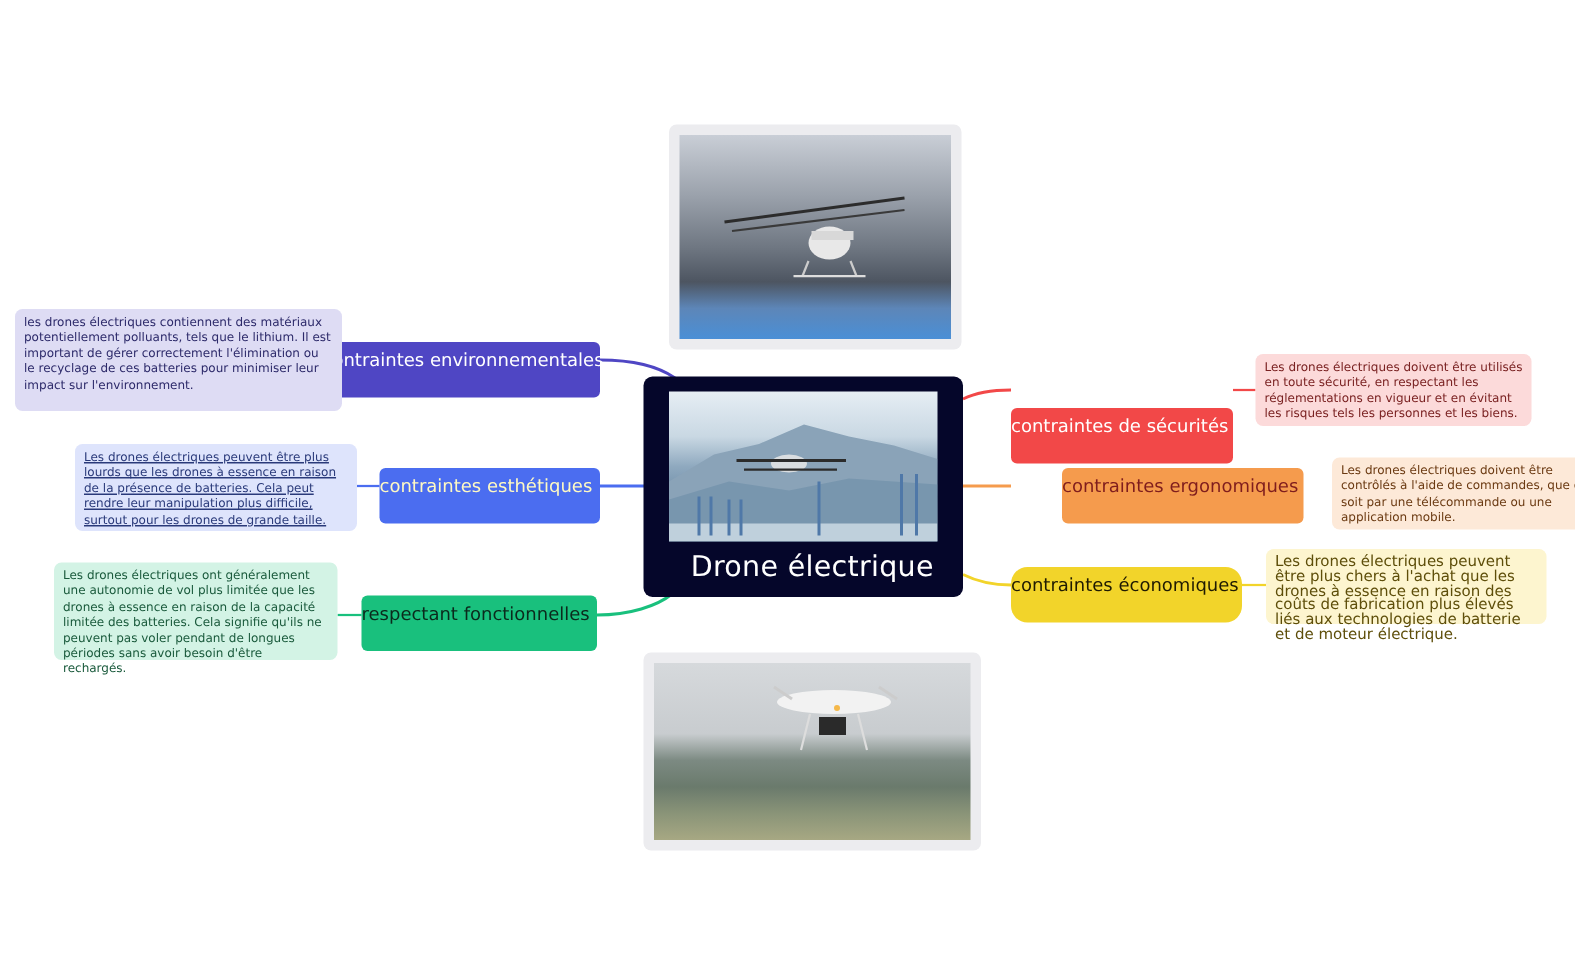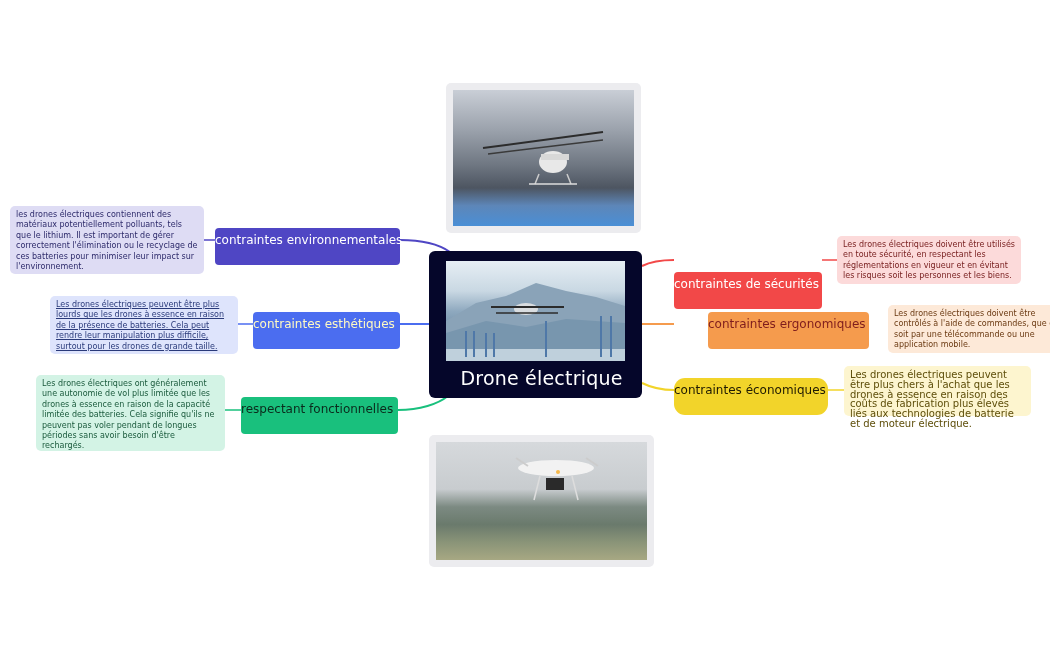"les drones électriques contiennent des" div.note { width: 194px -> 218px }
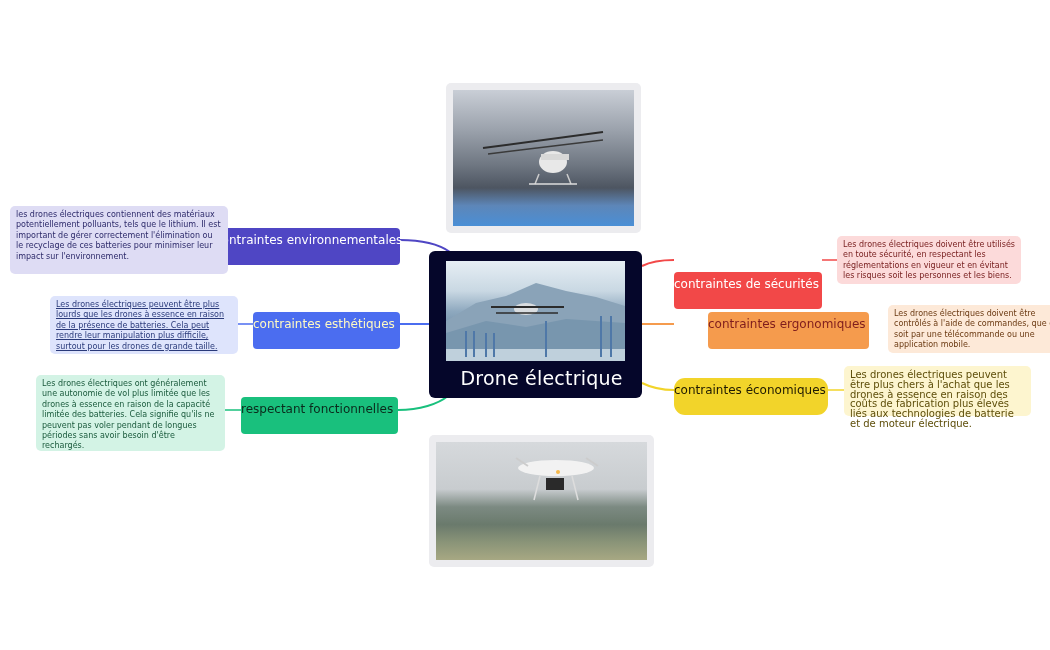"Les drones électriques doivent être utilisés" div.note { text: soit -> tels }
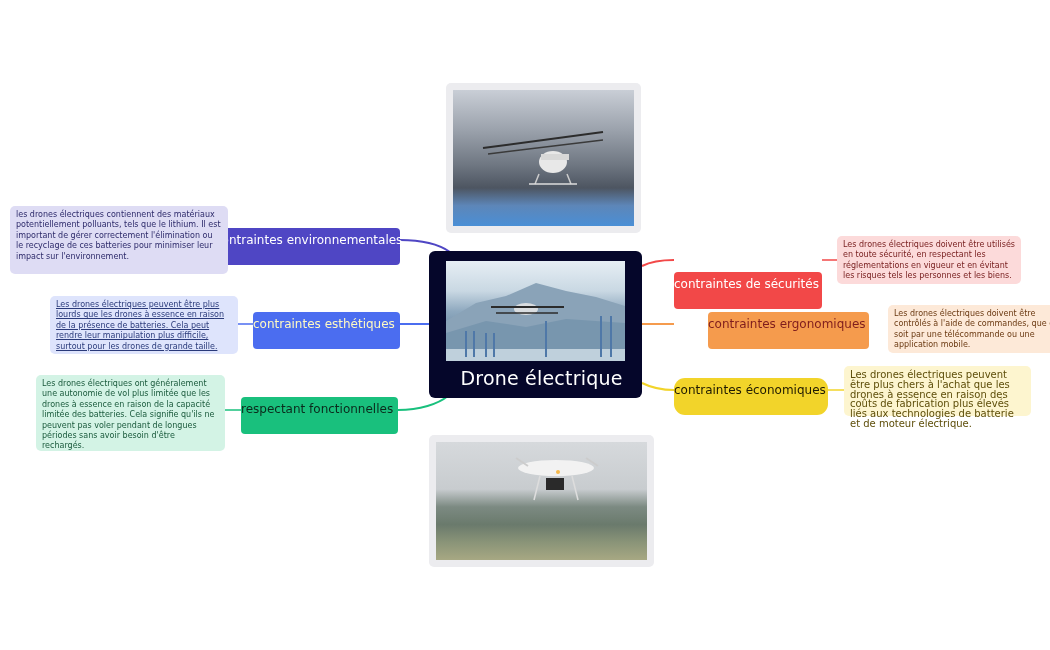"Les drones électriques ont généralement" div.note { height: 76px -> 65px }
